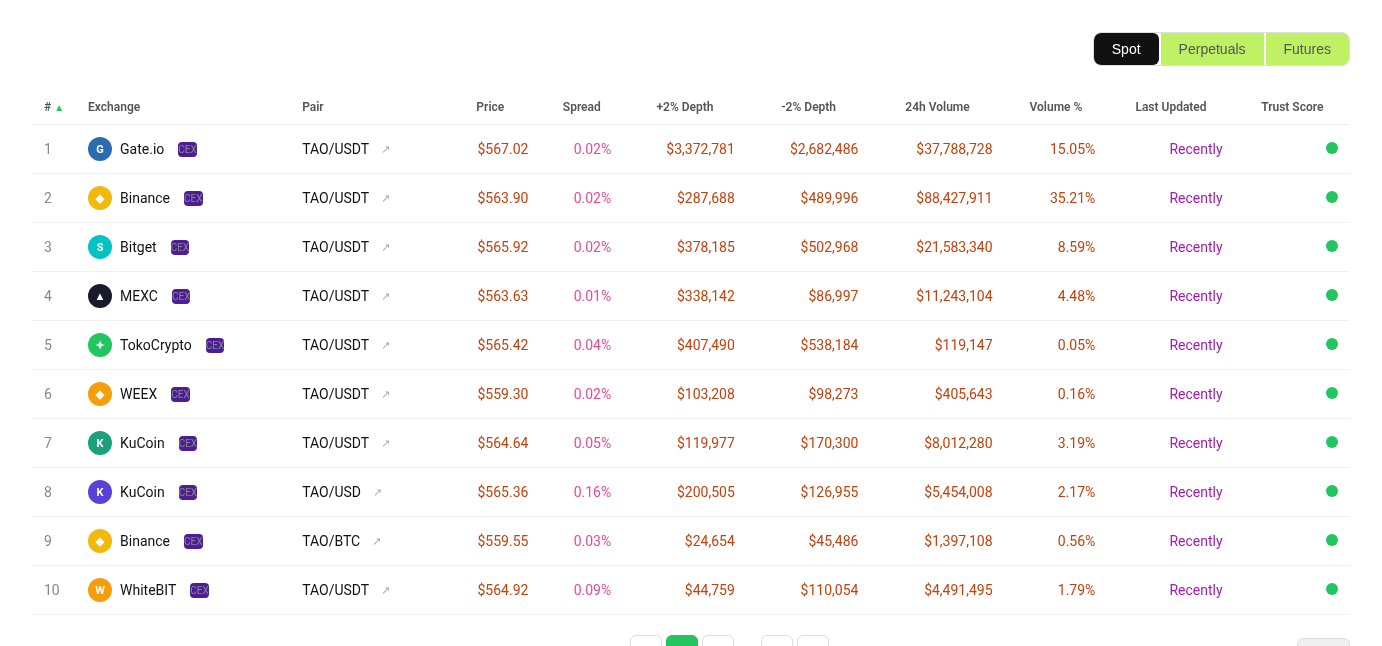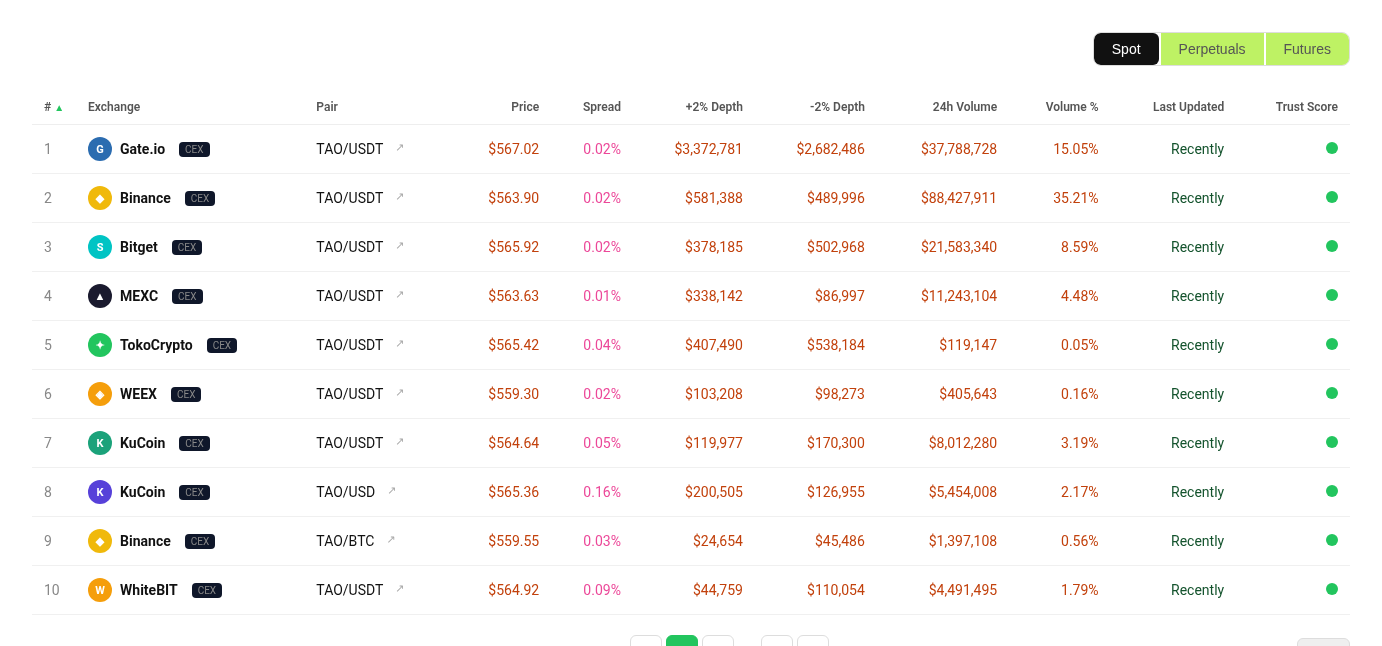"Price" th { text-align: right -> none }
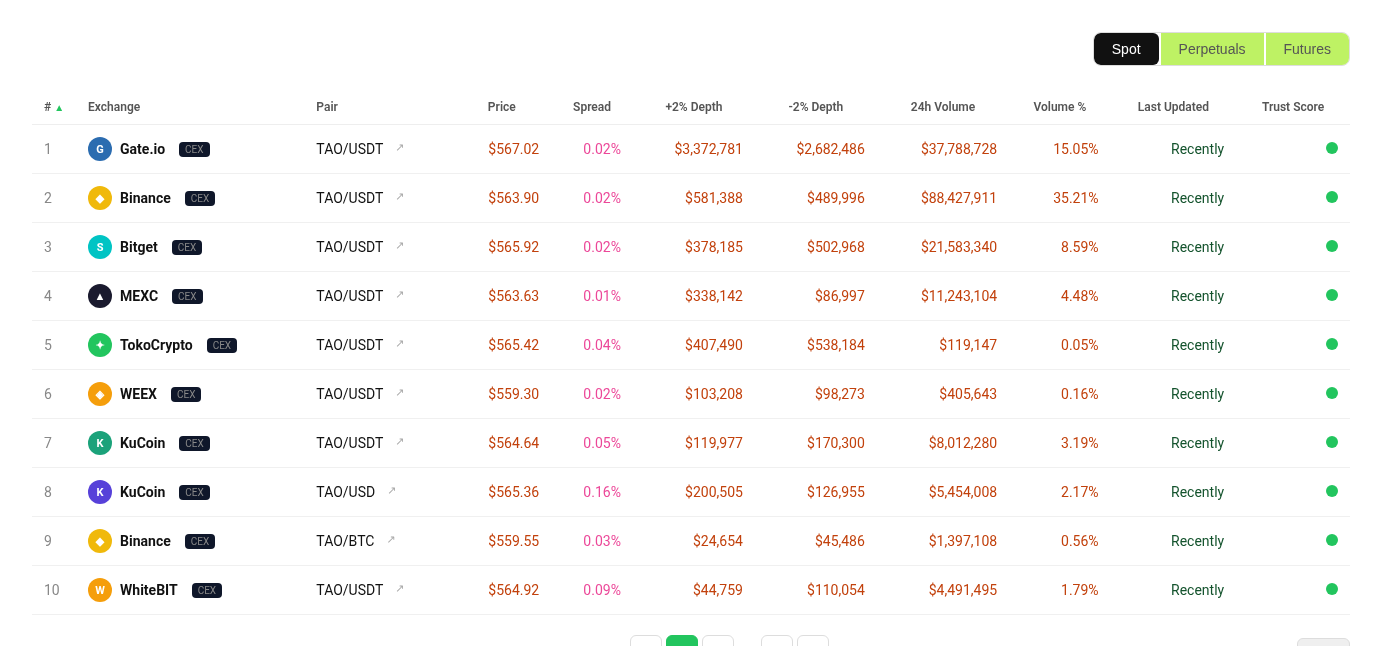"Gate.io" .exchange-name { font-weight: 700 -> 400 }
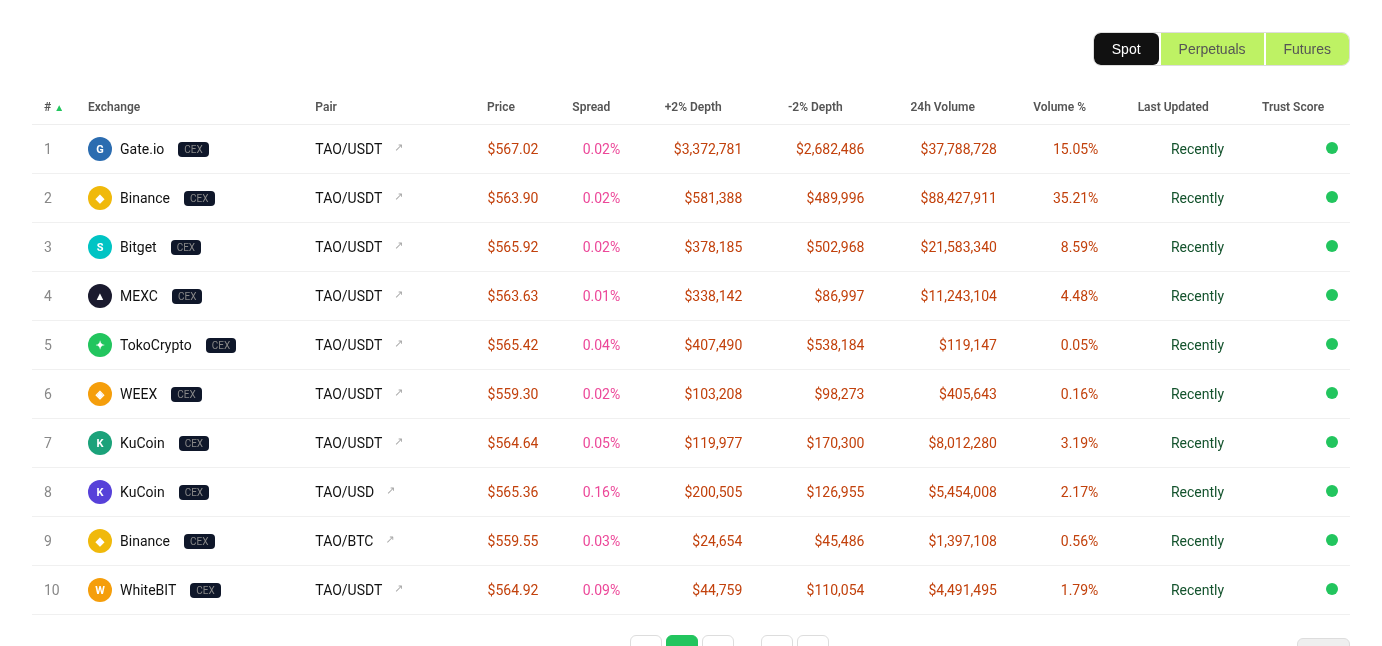"CEX" .cex-badge { background: #0f172a -> #4c1d95; padding: 2px 6px -> 2px 0 }
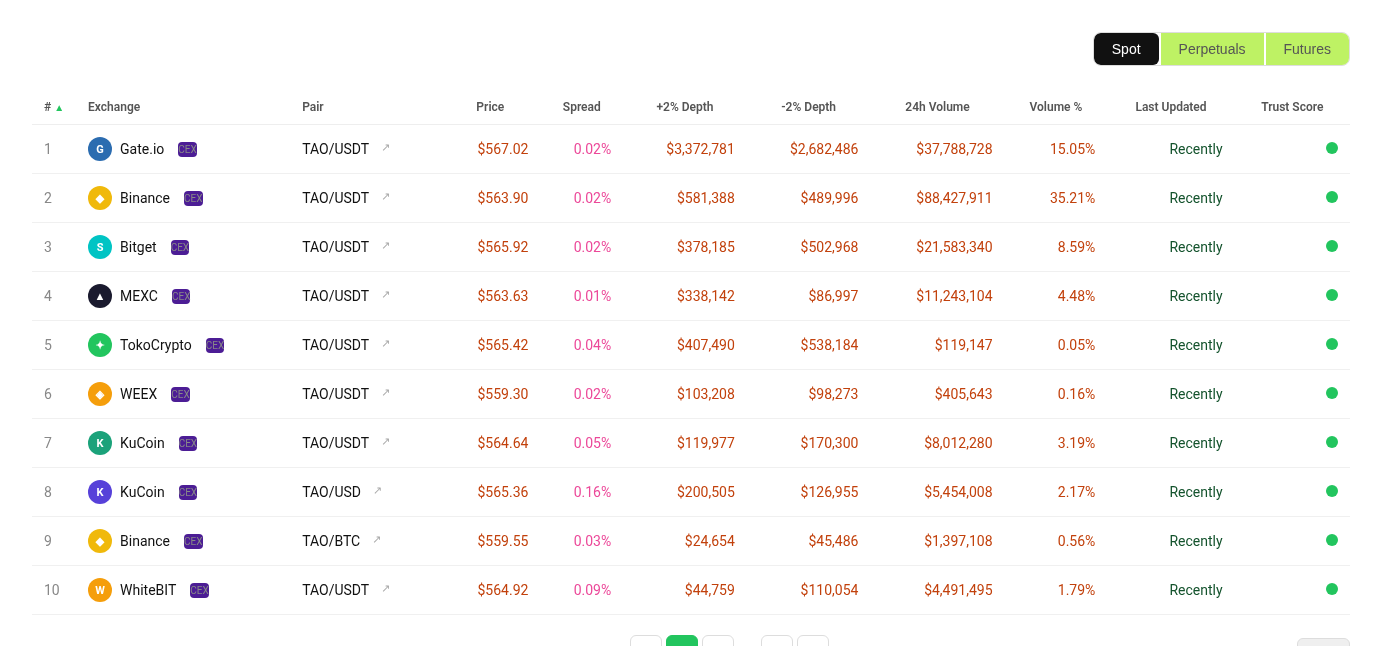"TAO/USDT" .pair-cell { align-items: none -> center }
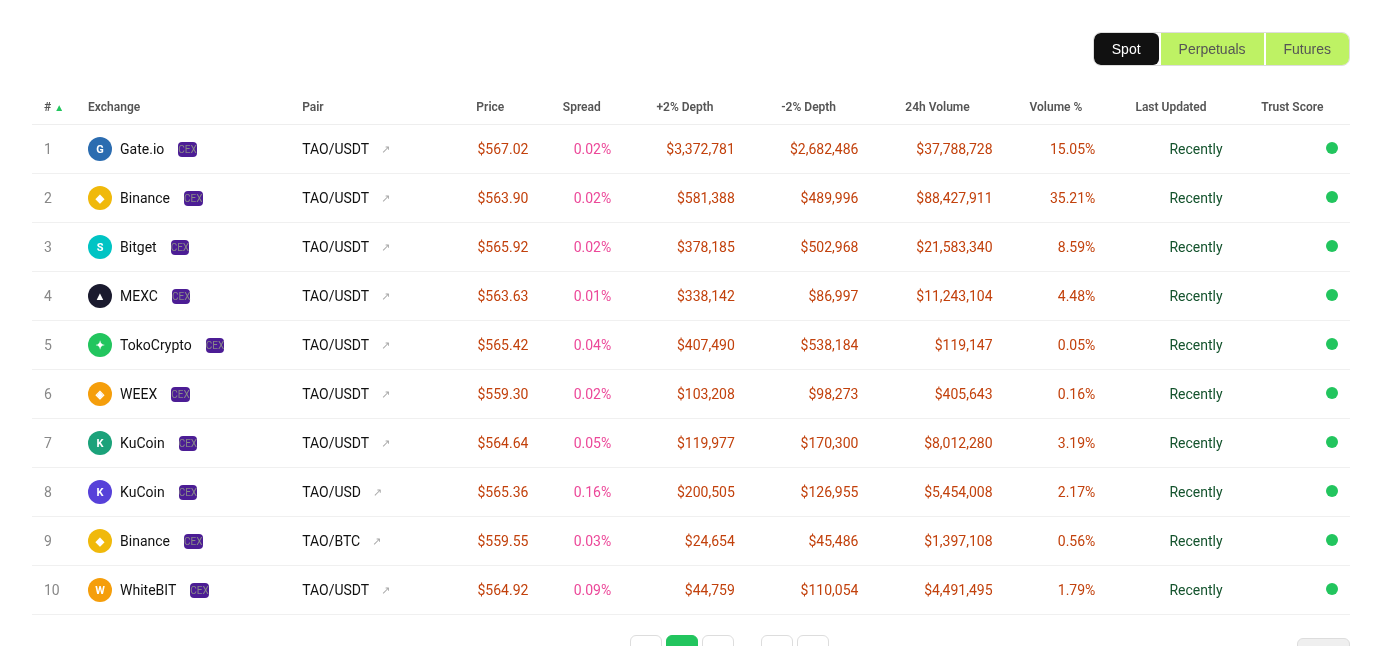"Recently" .last-updated { color: #14532d -> #a21caf }
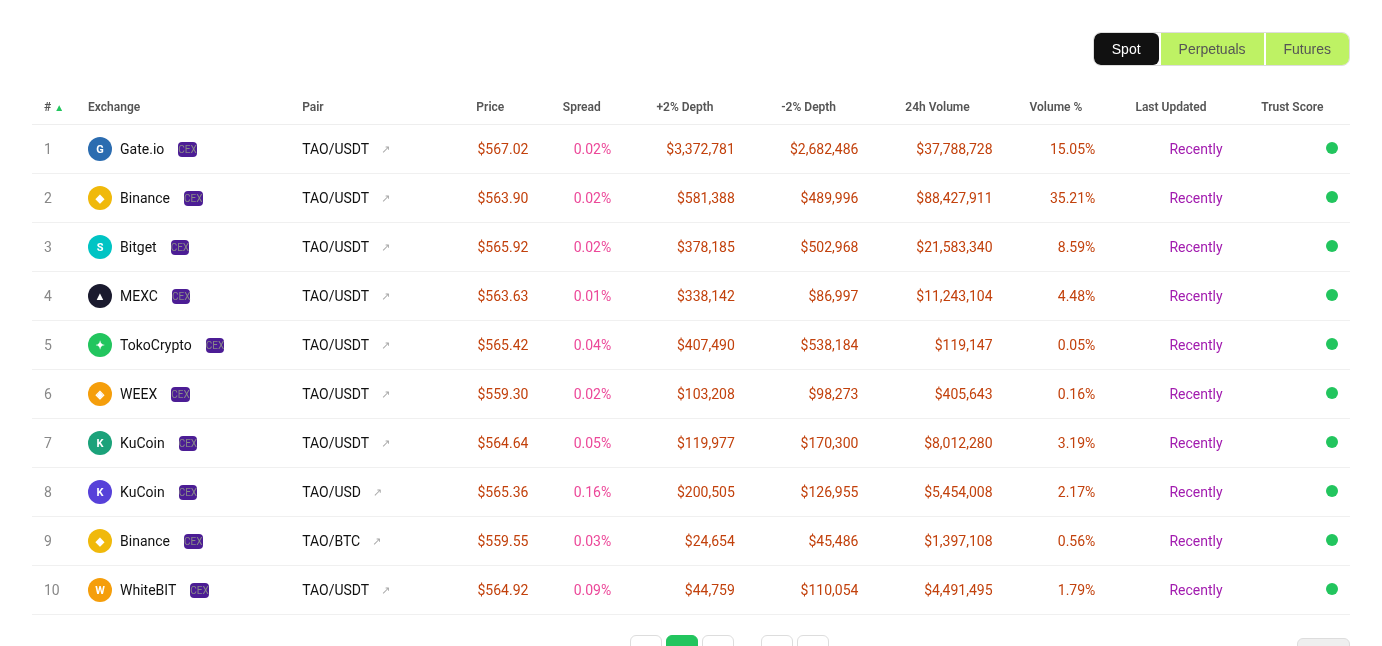"$581,388" td.num { text: $581,388 -> $287,688 }
